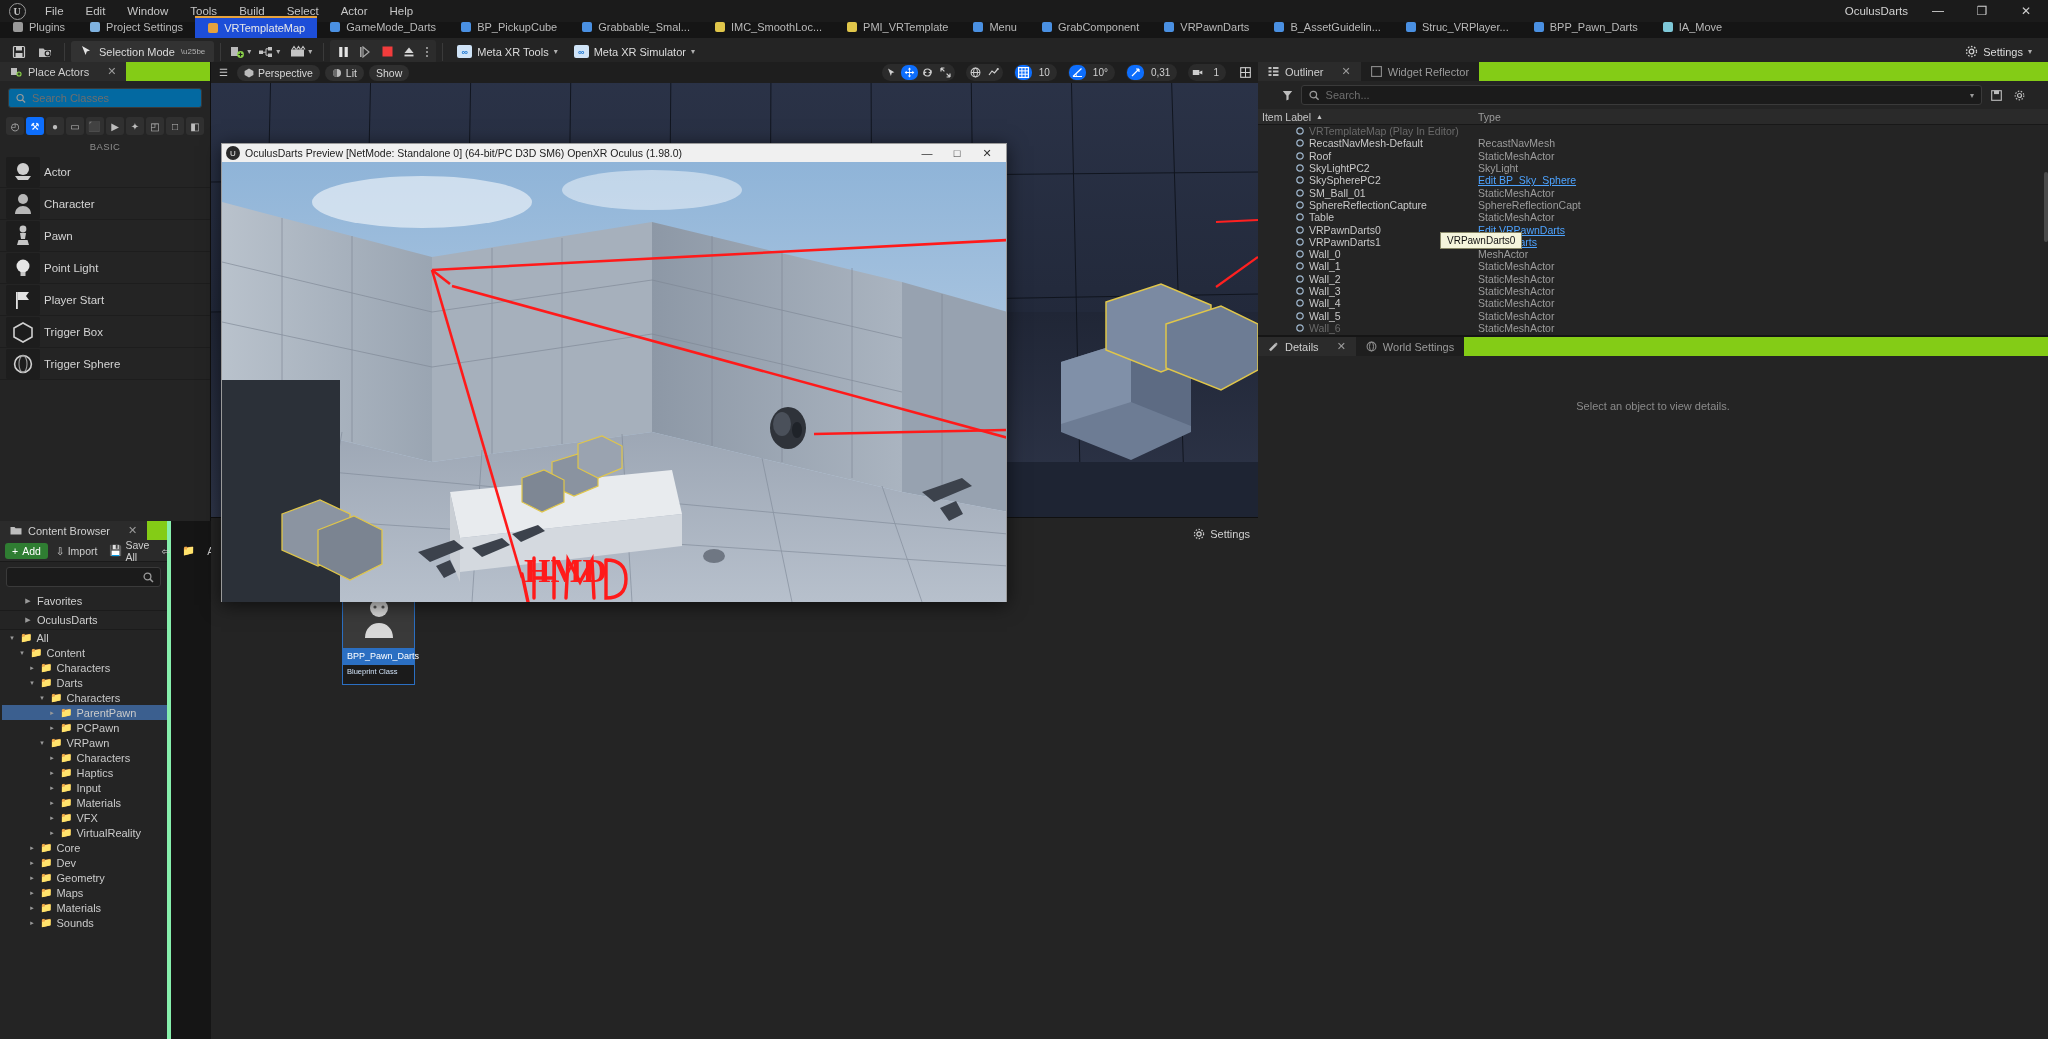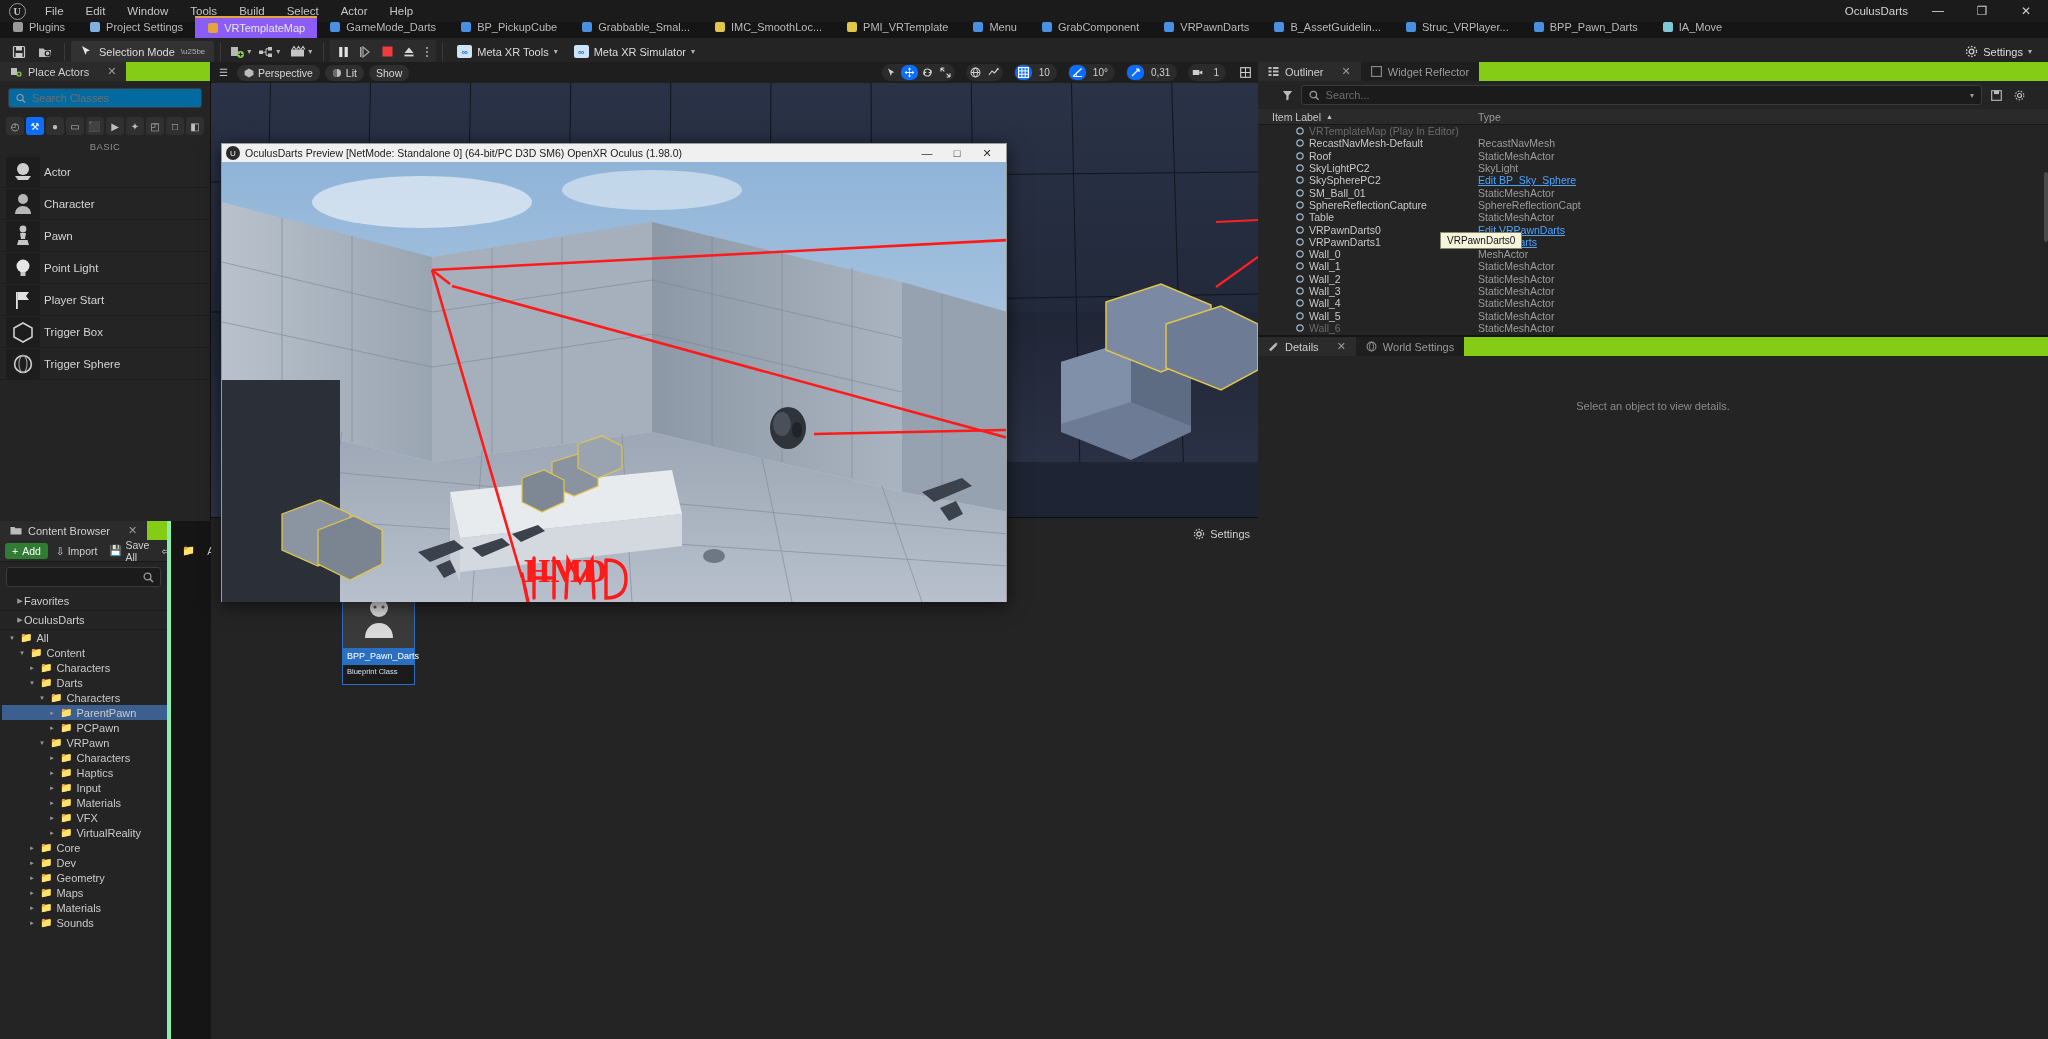"VRTemplateMap" .tab.active { background: #8b5cf6 -> #1d4ed8 }
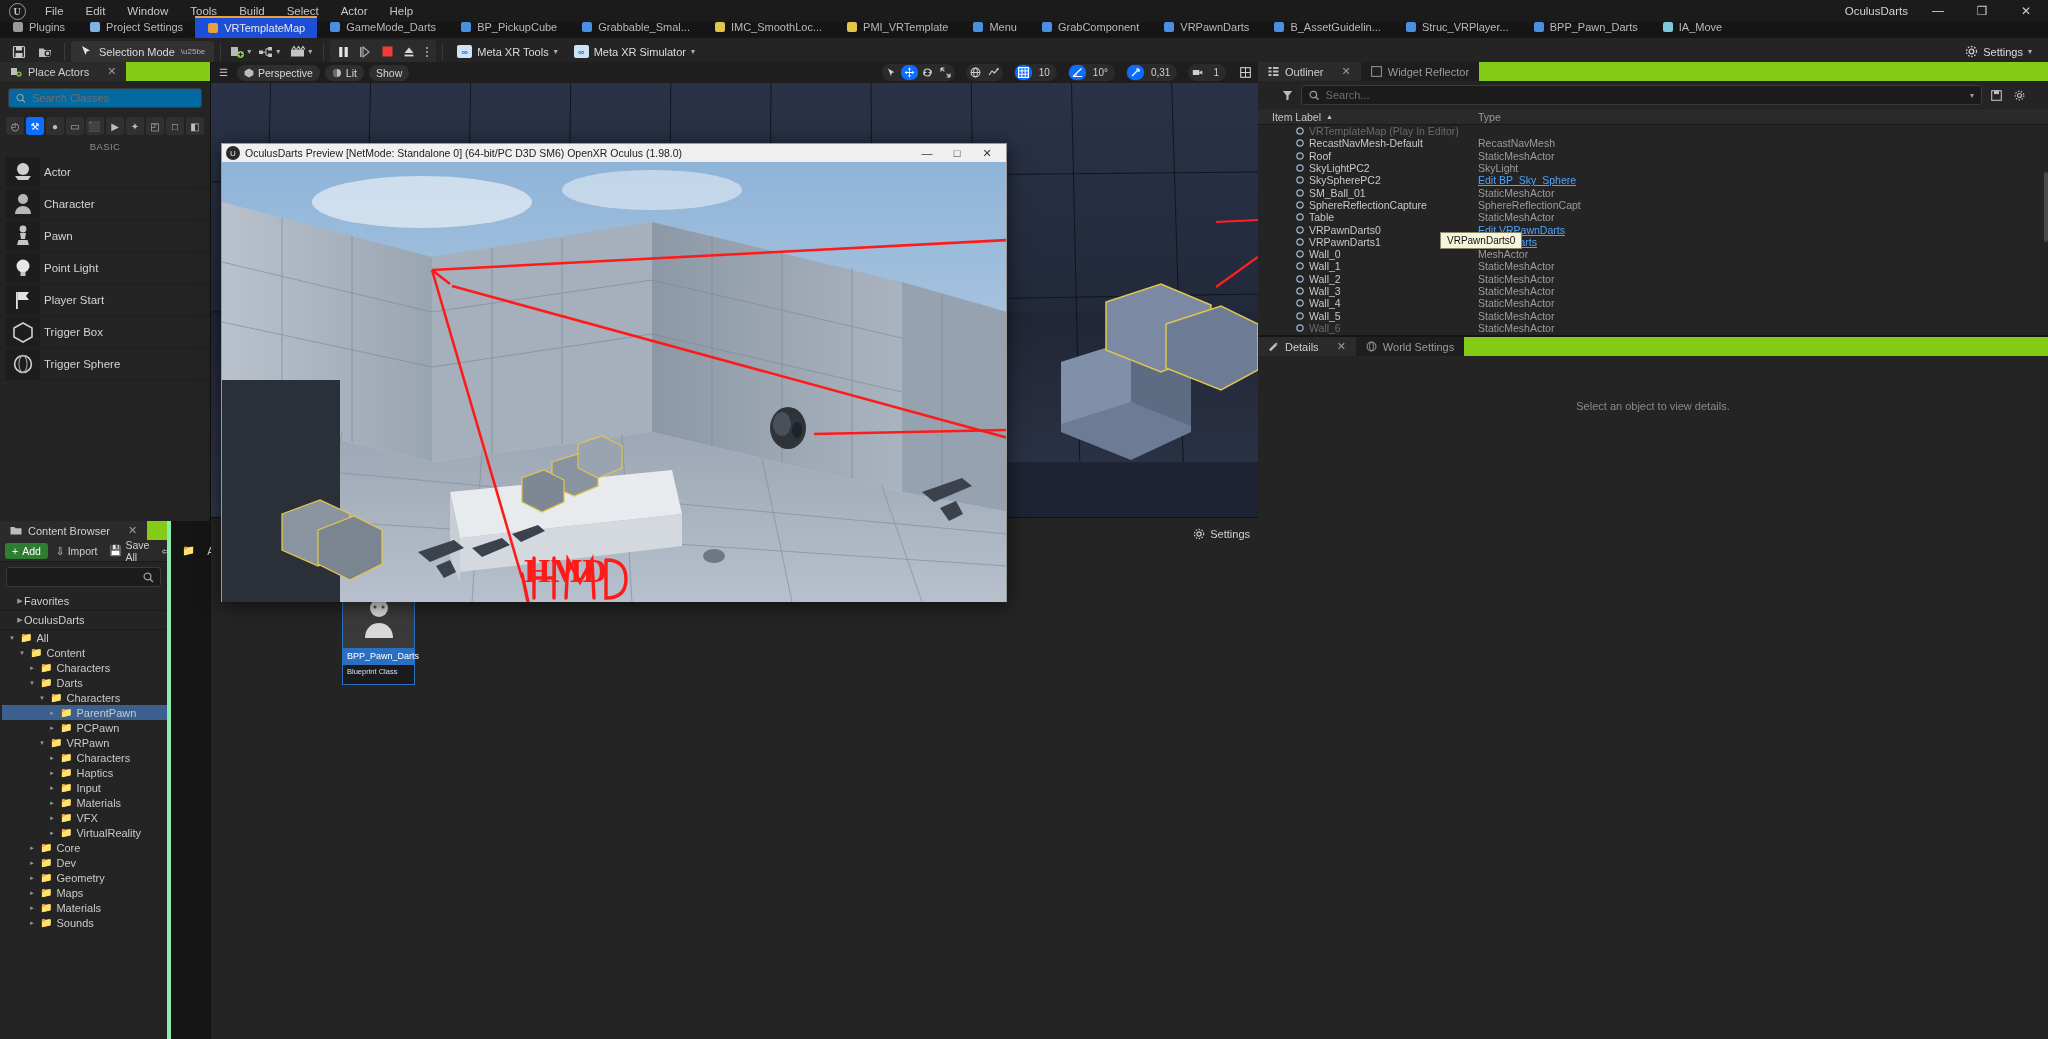"Item Label" div.ol-name { padding-left: 14px -> 4px }
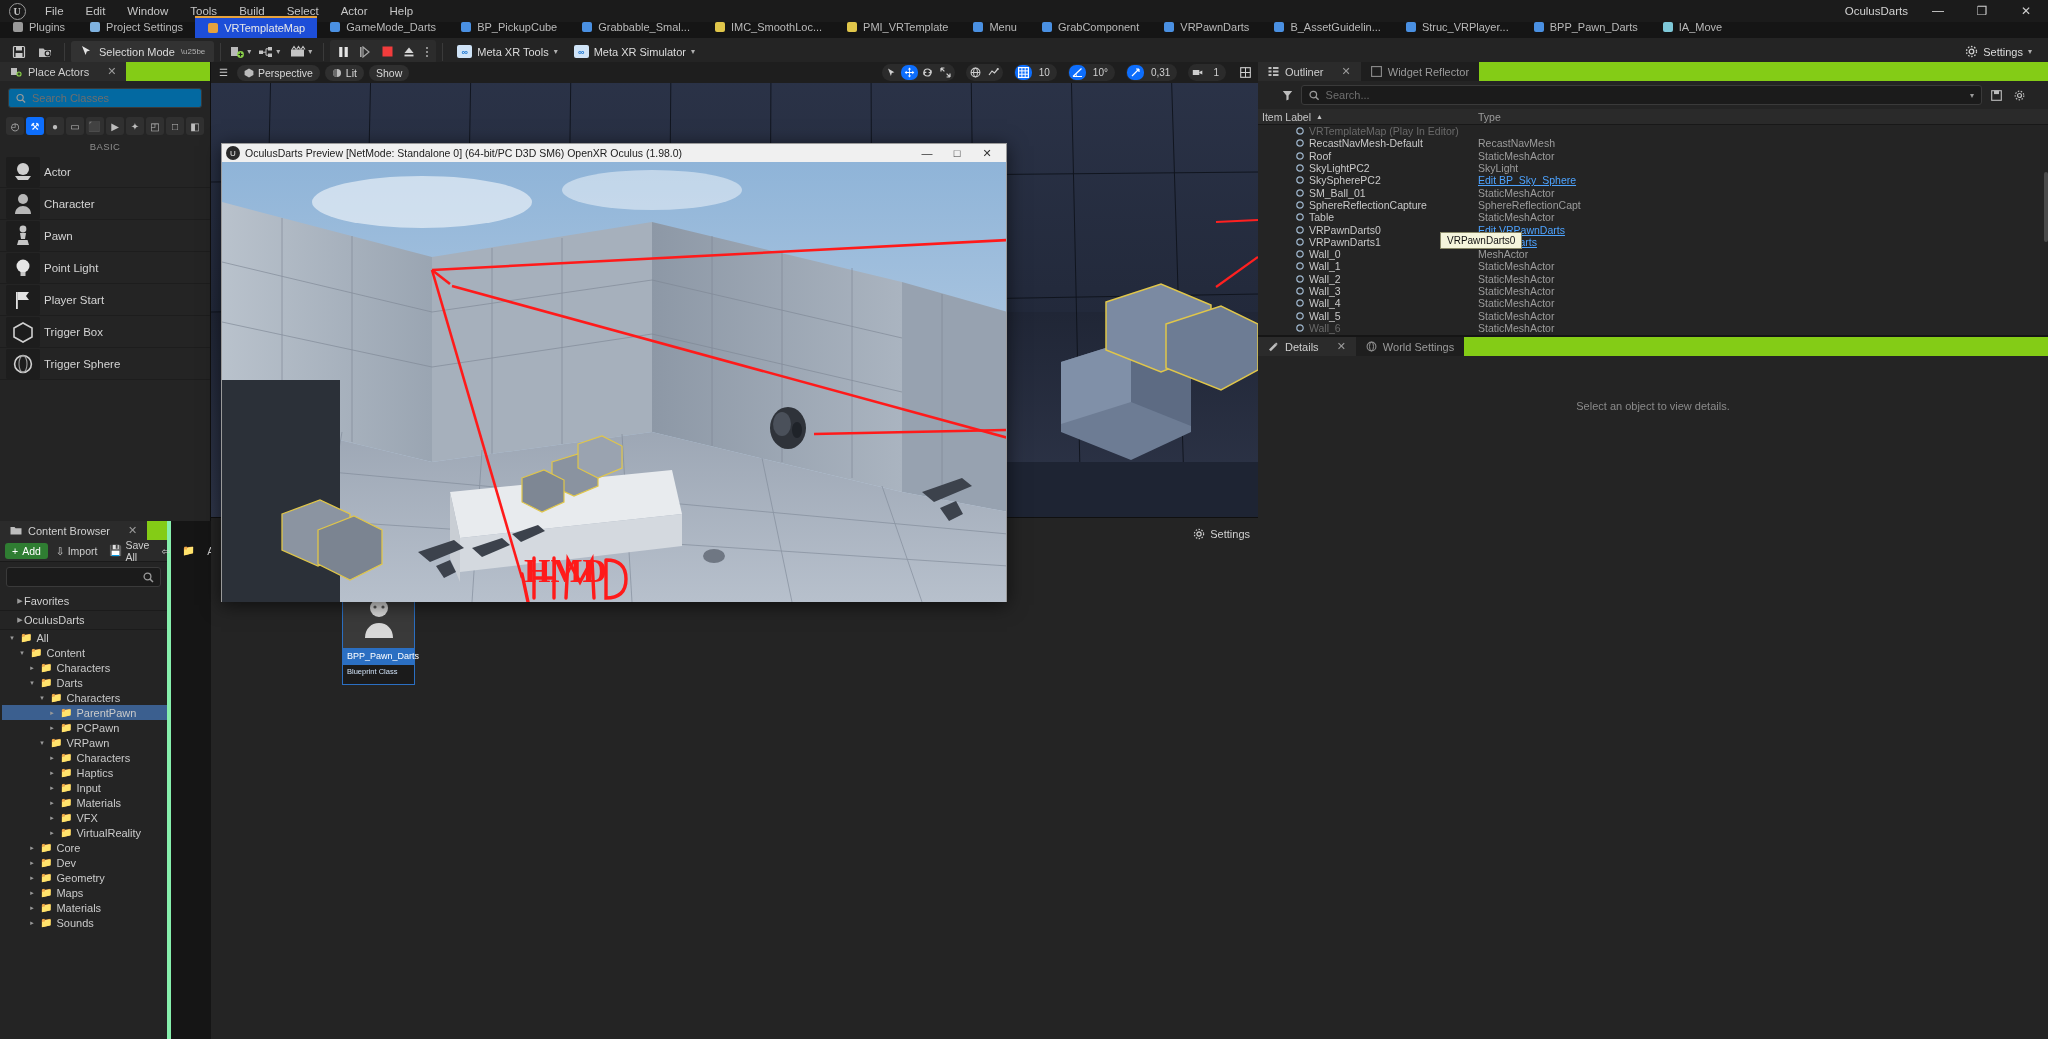"Favorites" .cb-sec { gap: none -> 5px; padding: 3px 16px -> 3px 24px }
